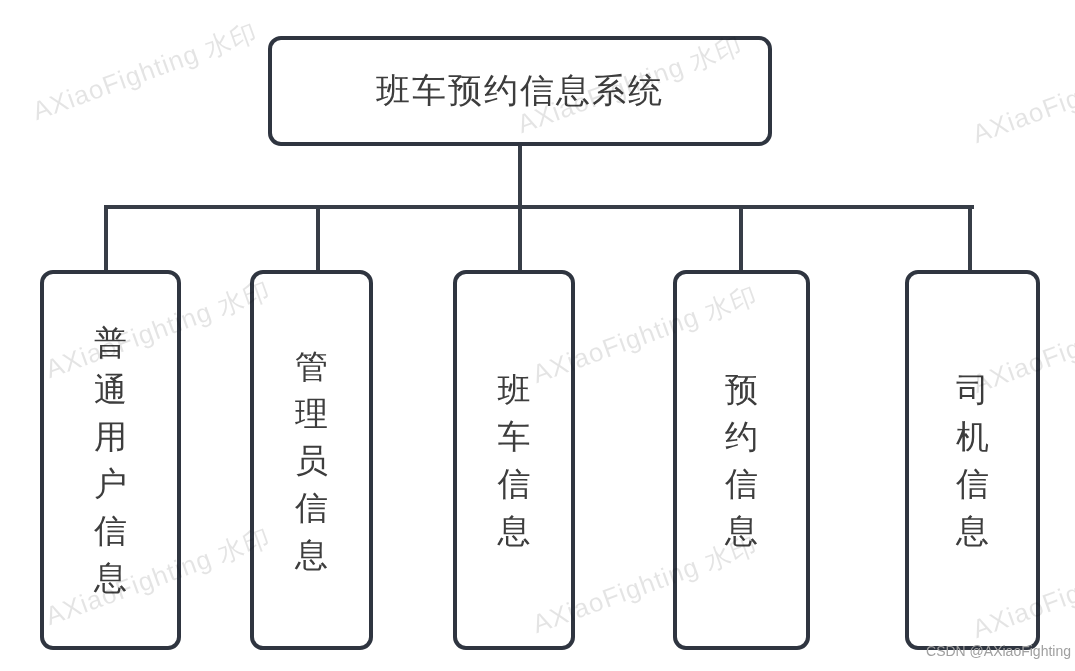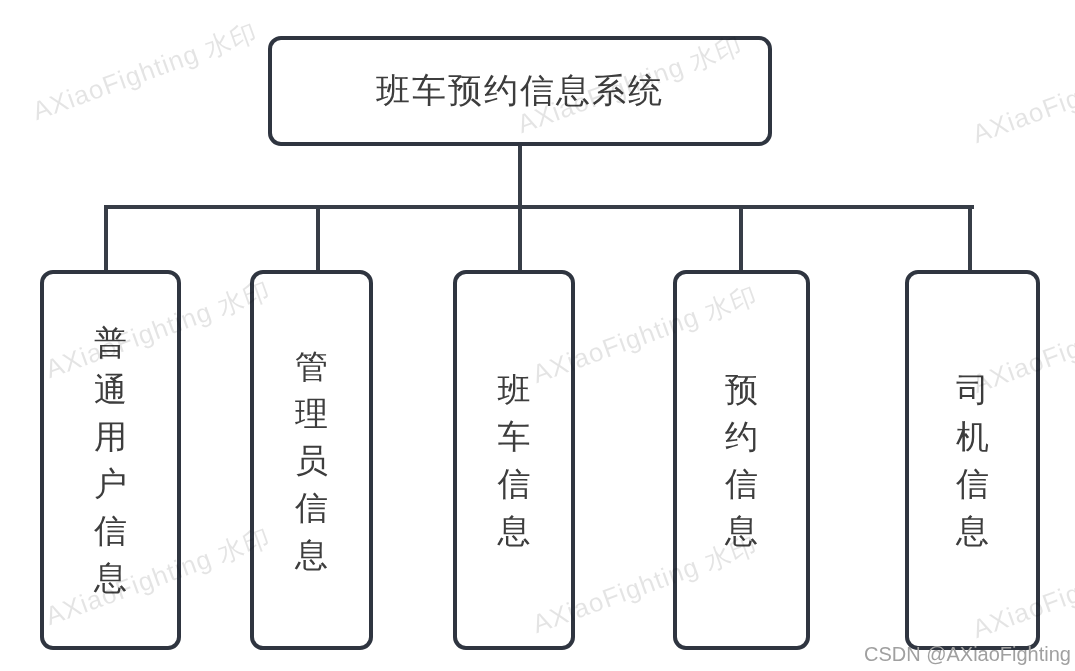"CSDN @AXiaoFighting" .attribution { font-size: 20px -> 14px }
